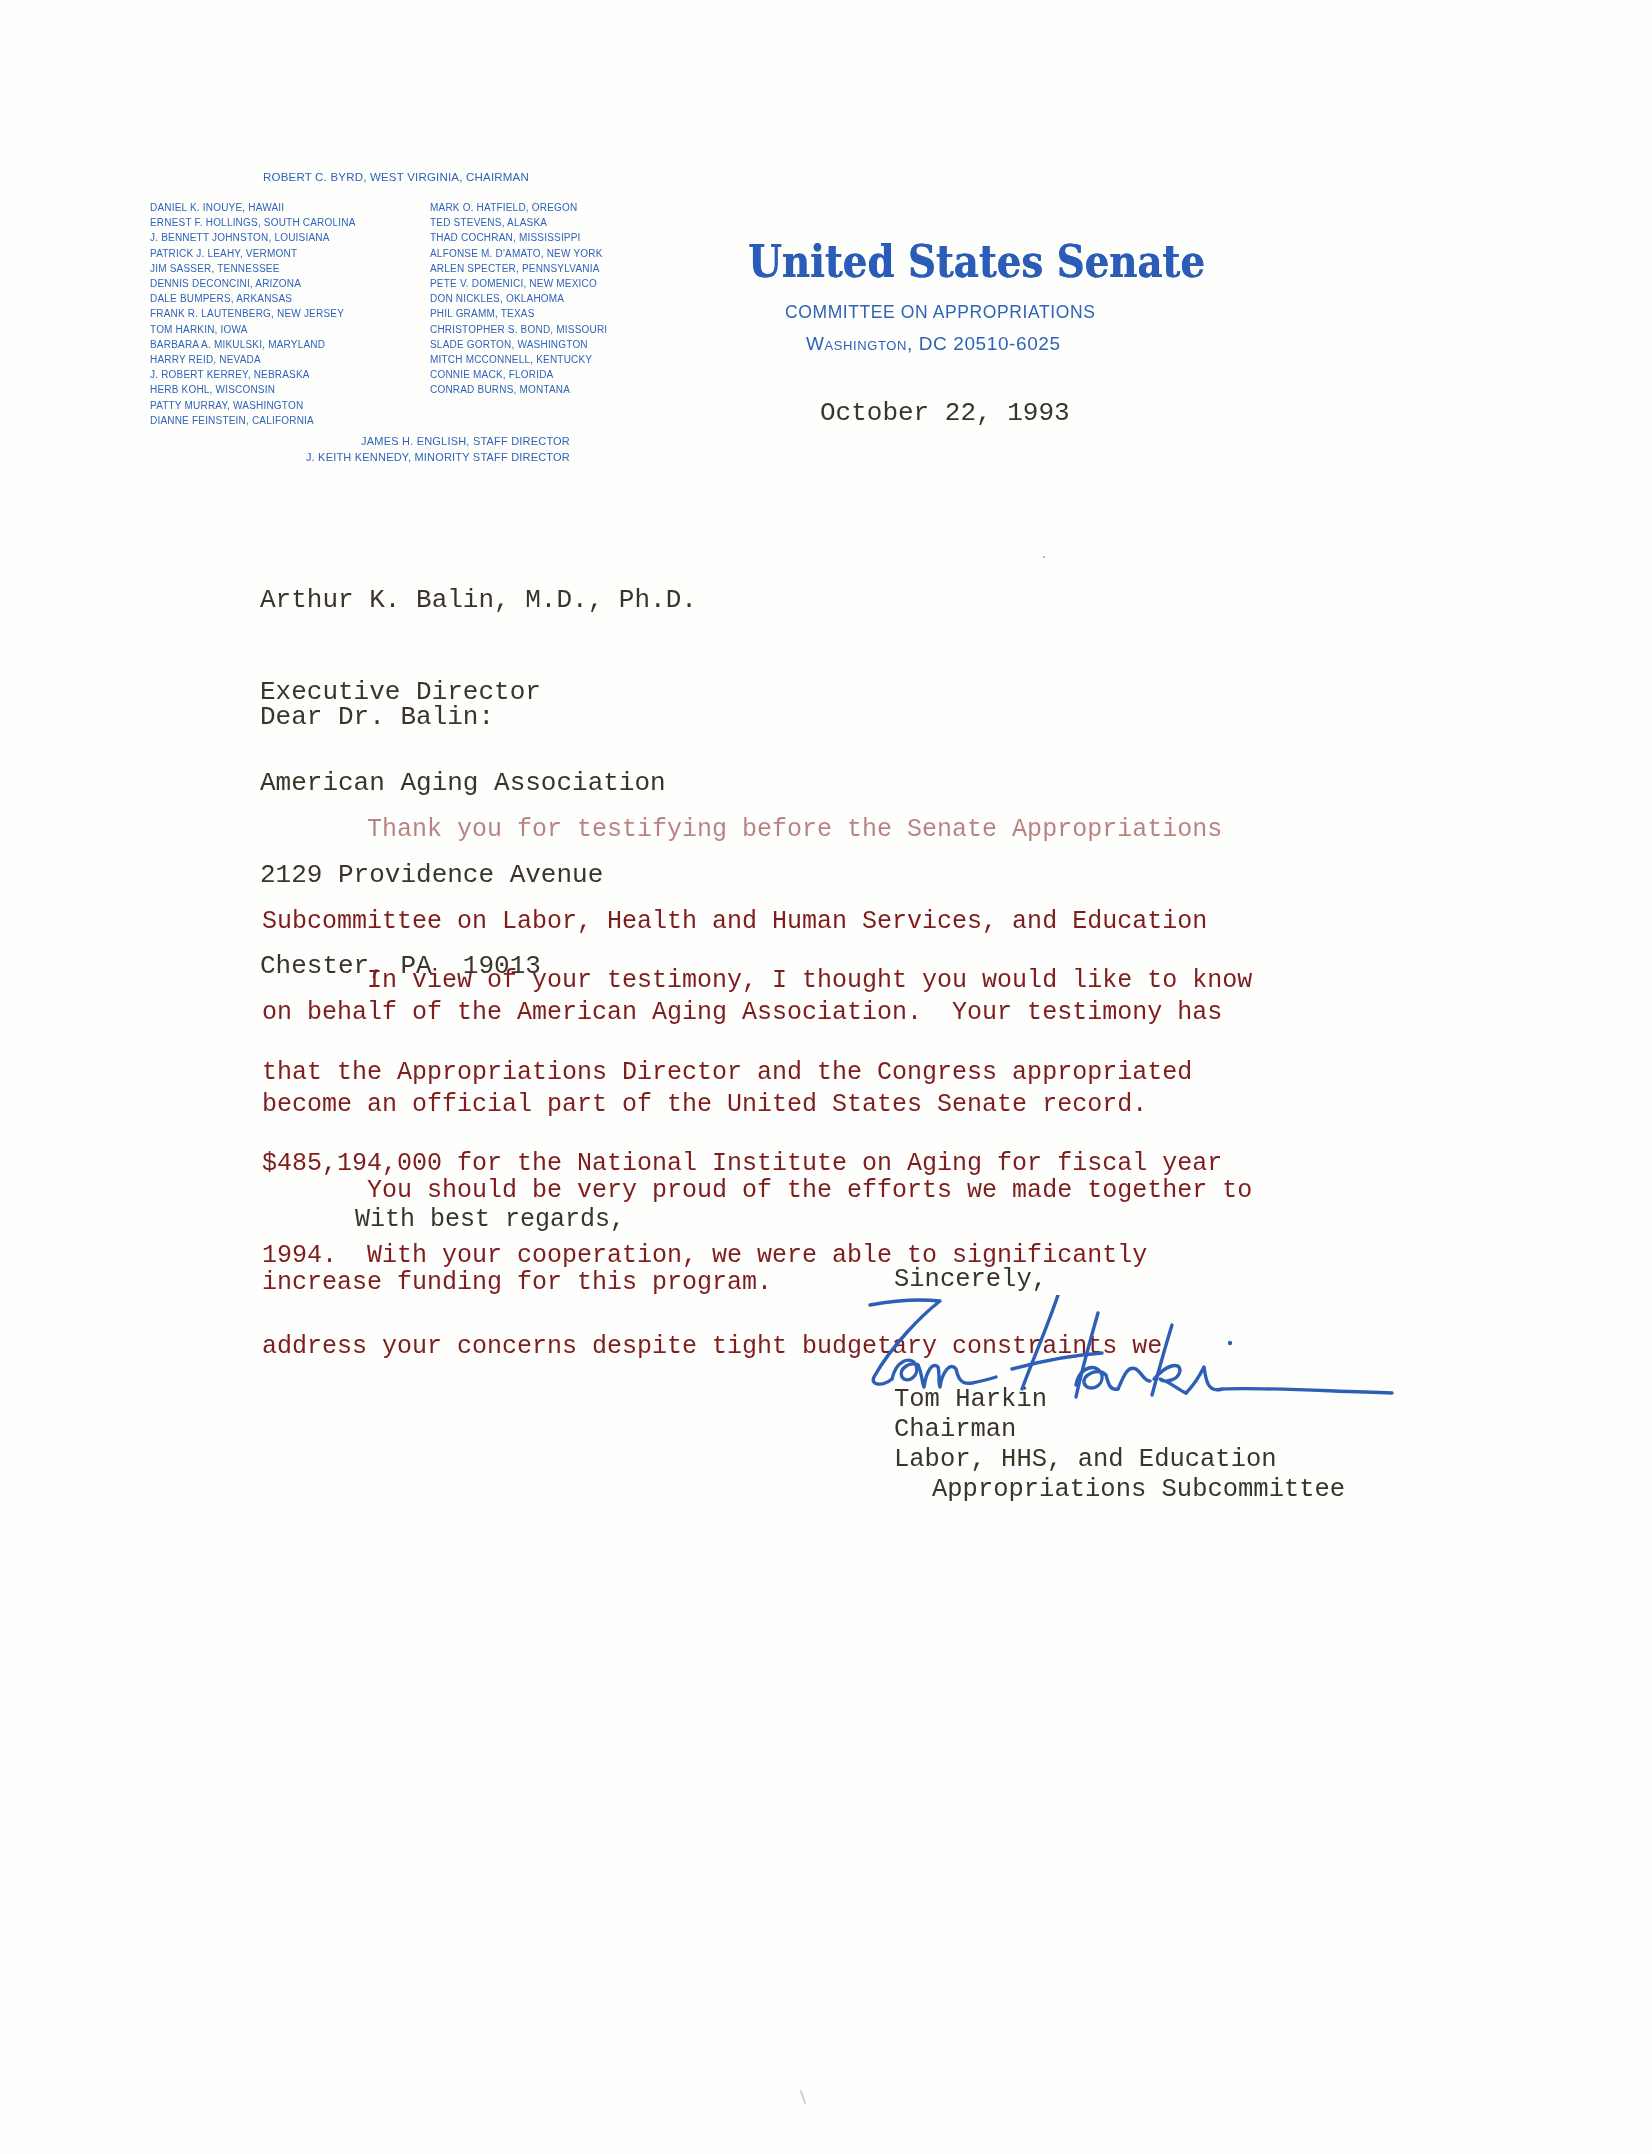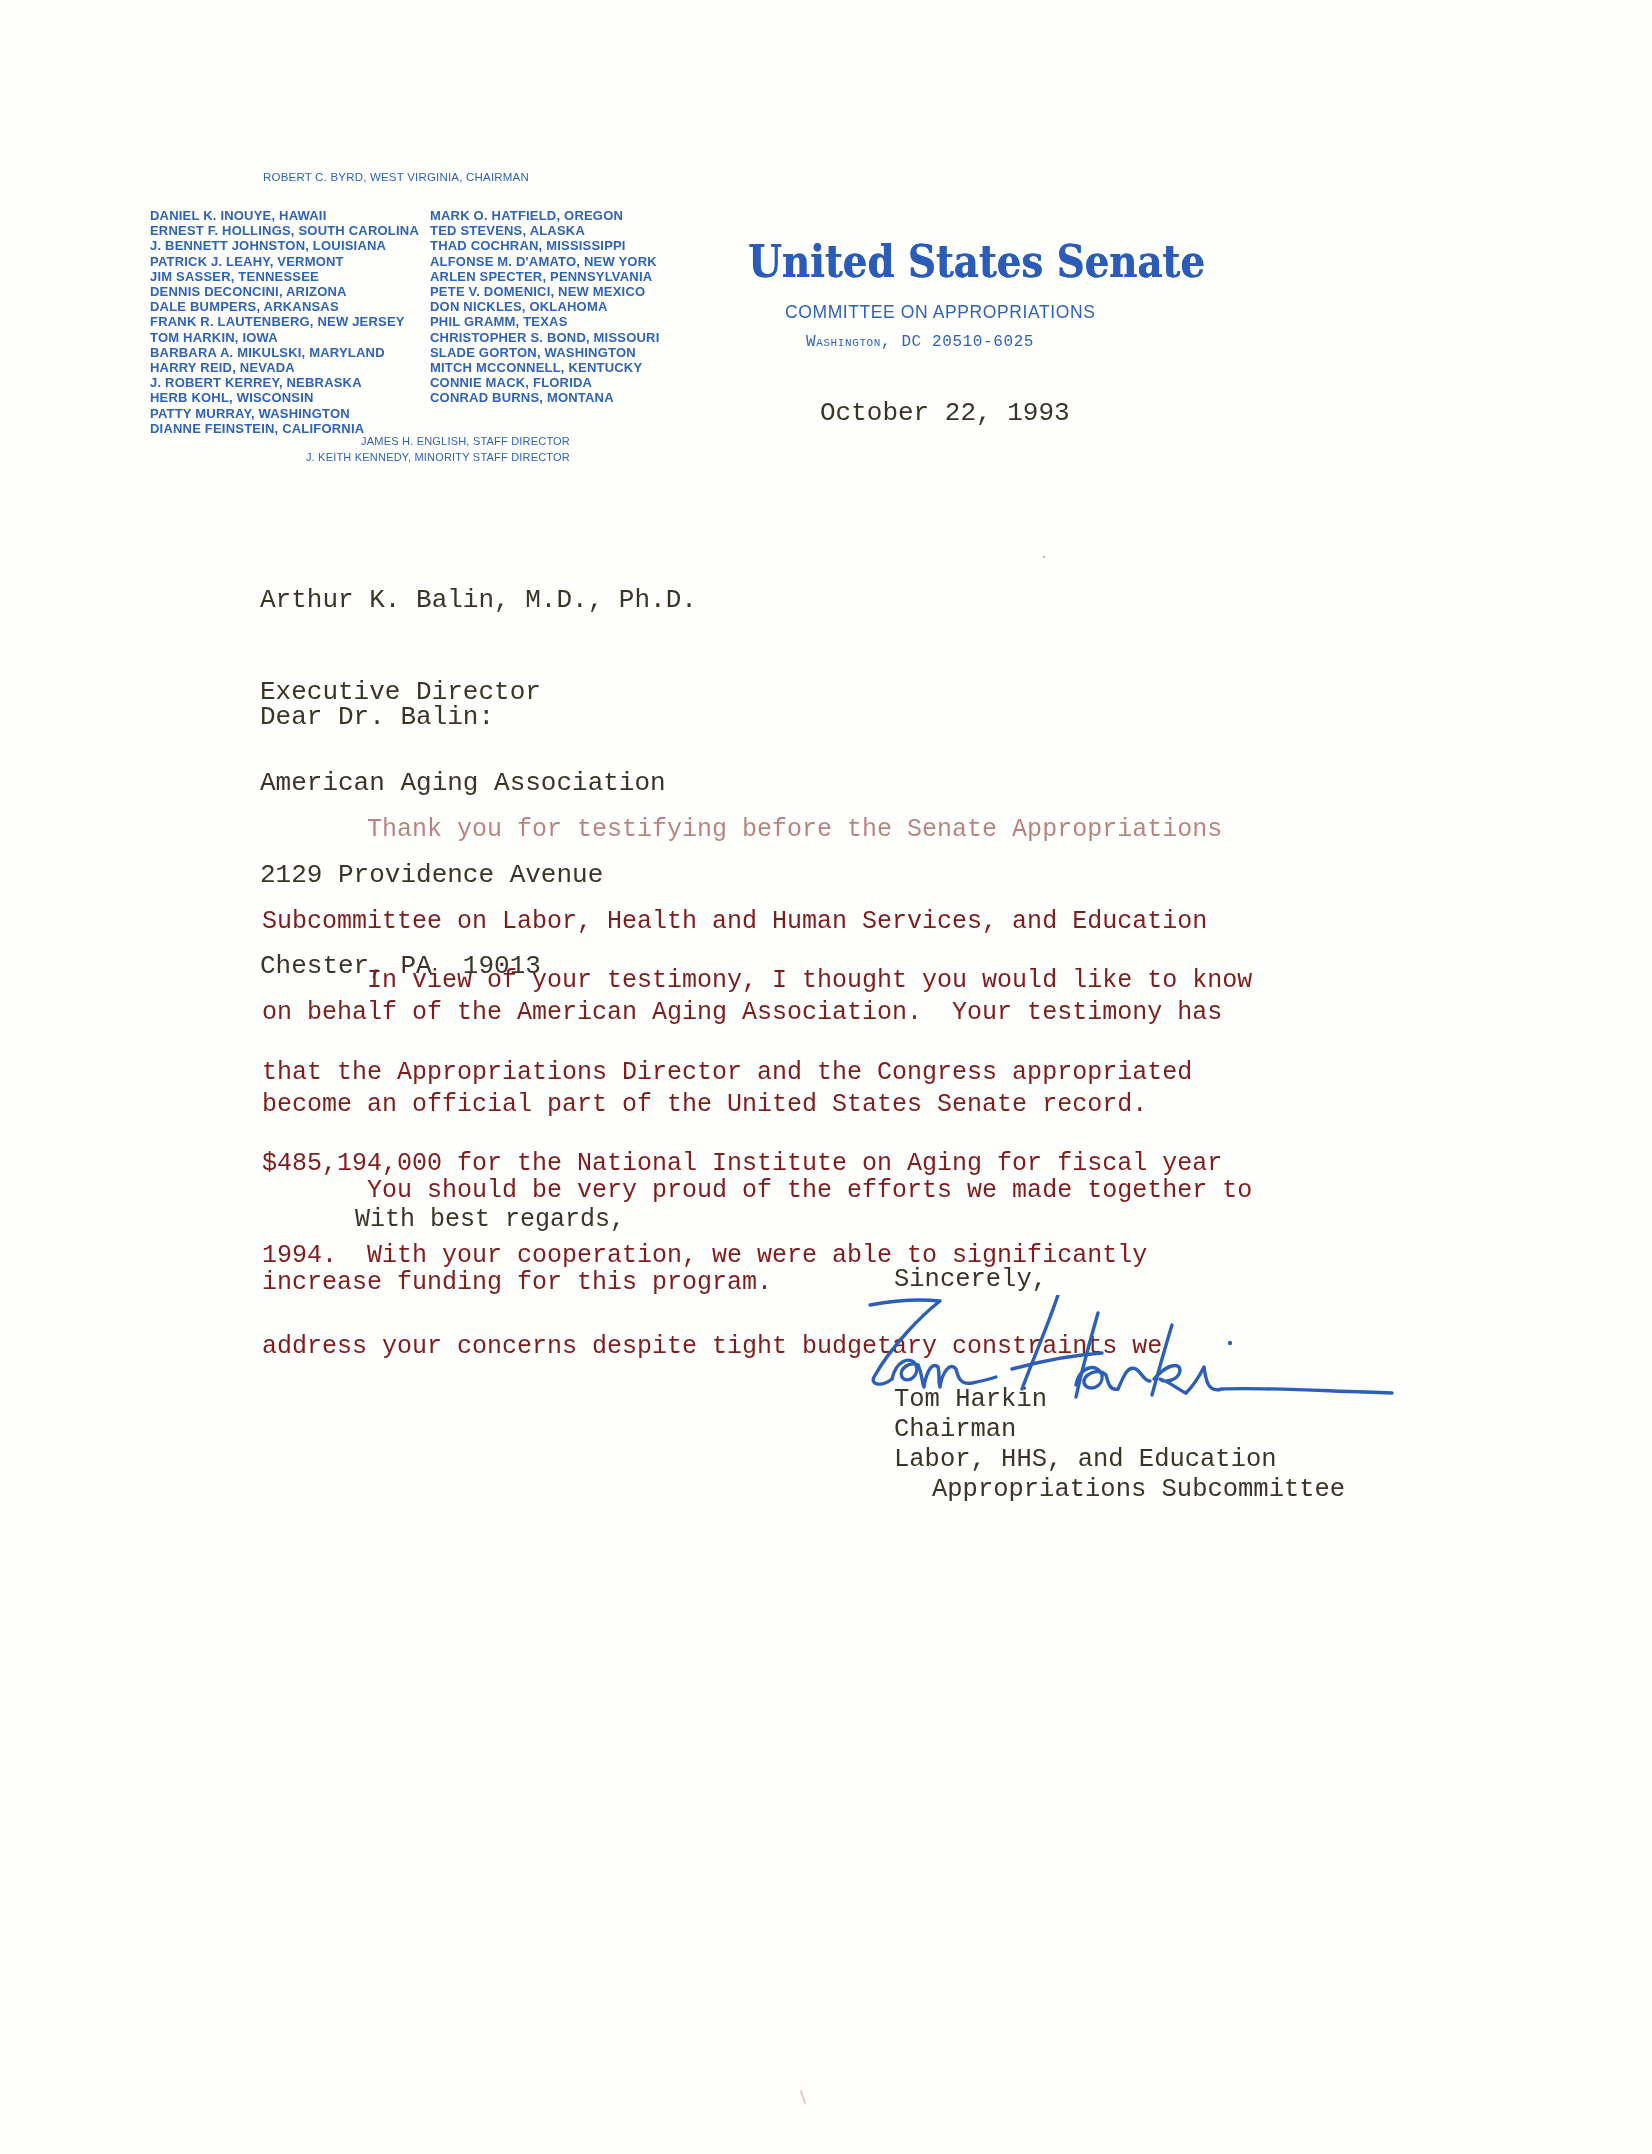"DANIEL K. INOUYE, HAWAII" .members-col { font-size: 13px -> 10px; font-weight: bold -> none; top: 208px -> 200px }
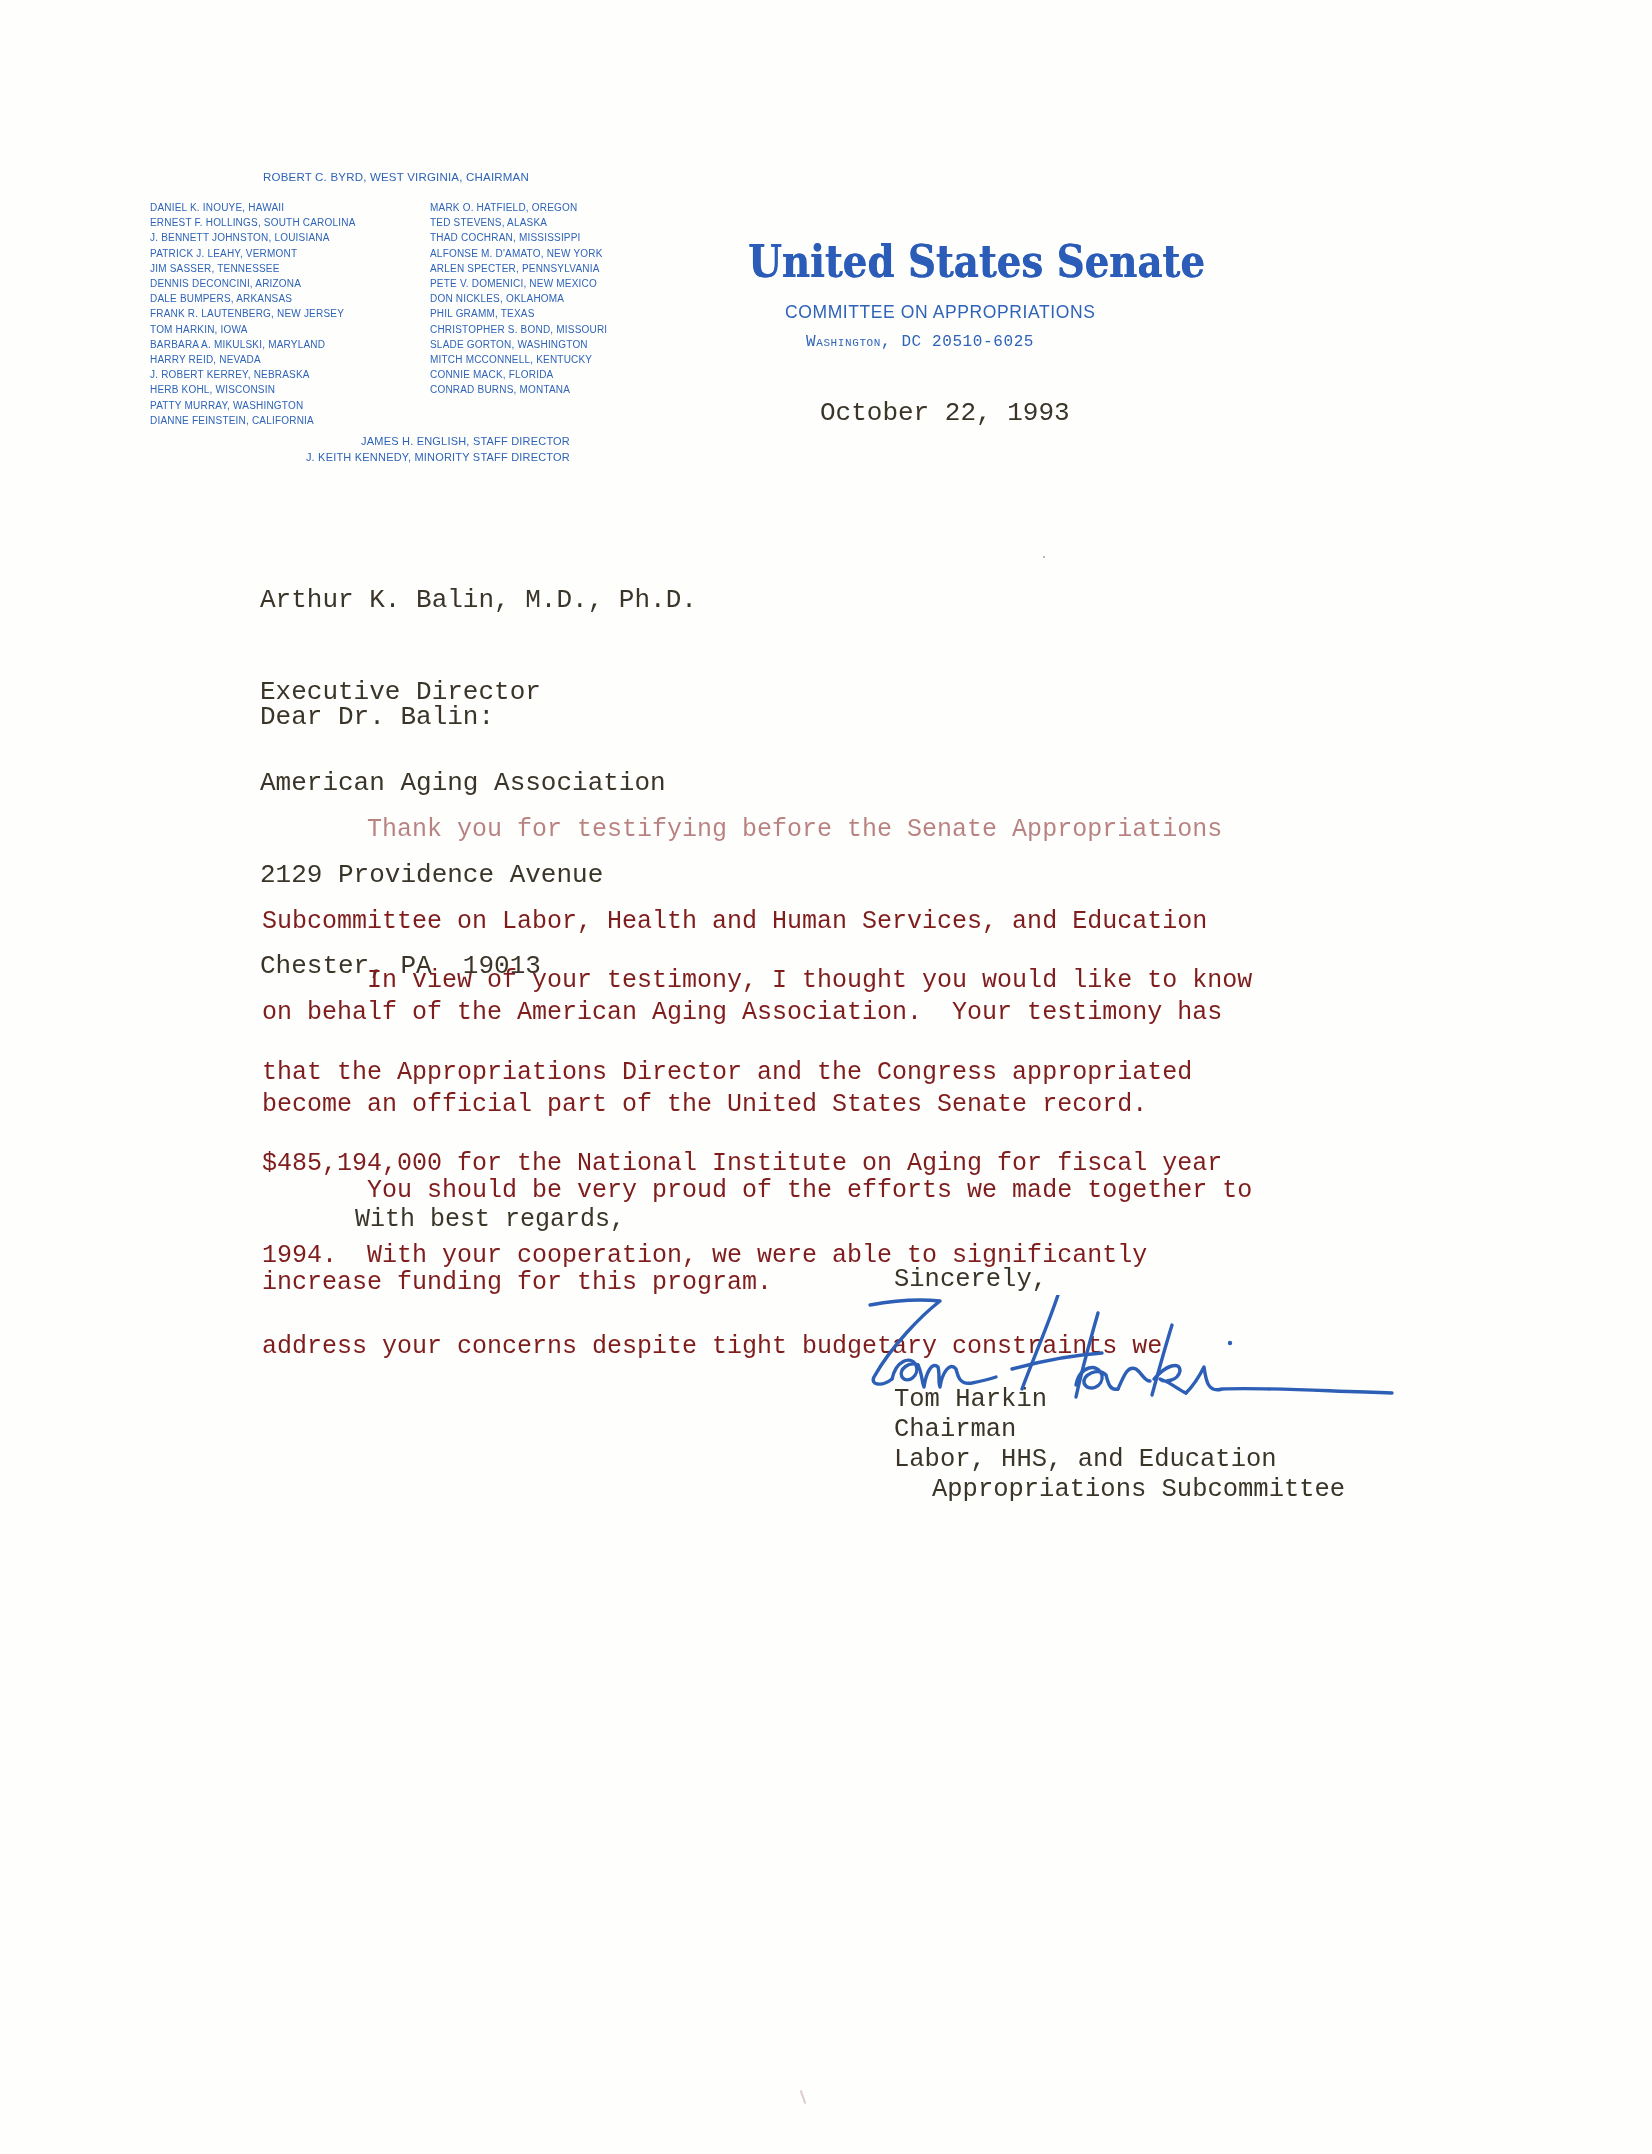"Washington, DC 20510-6025" .address-lh { font-family: Liberation Mono, monospace -> none; font-size: 16px -> 19px }
